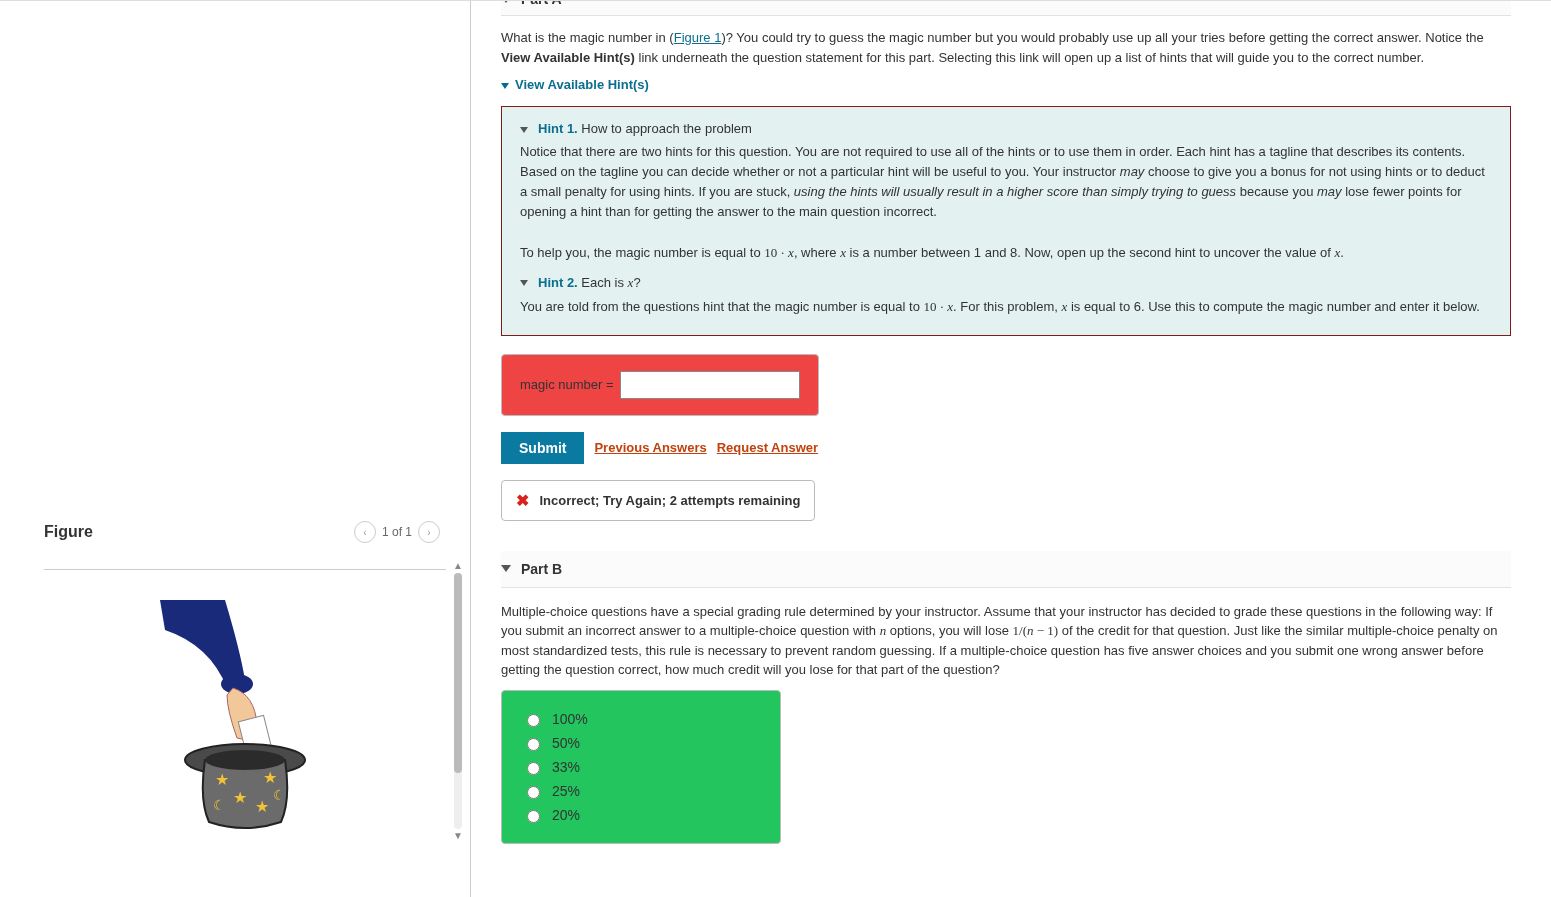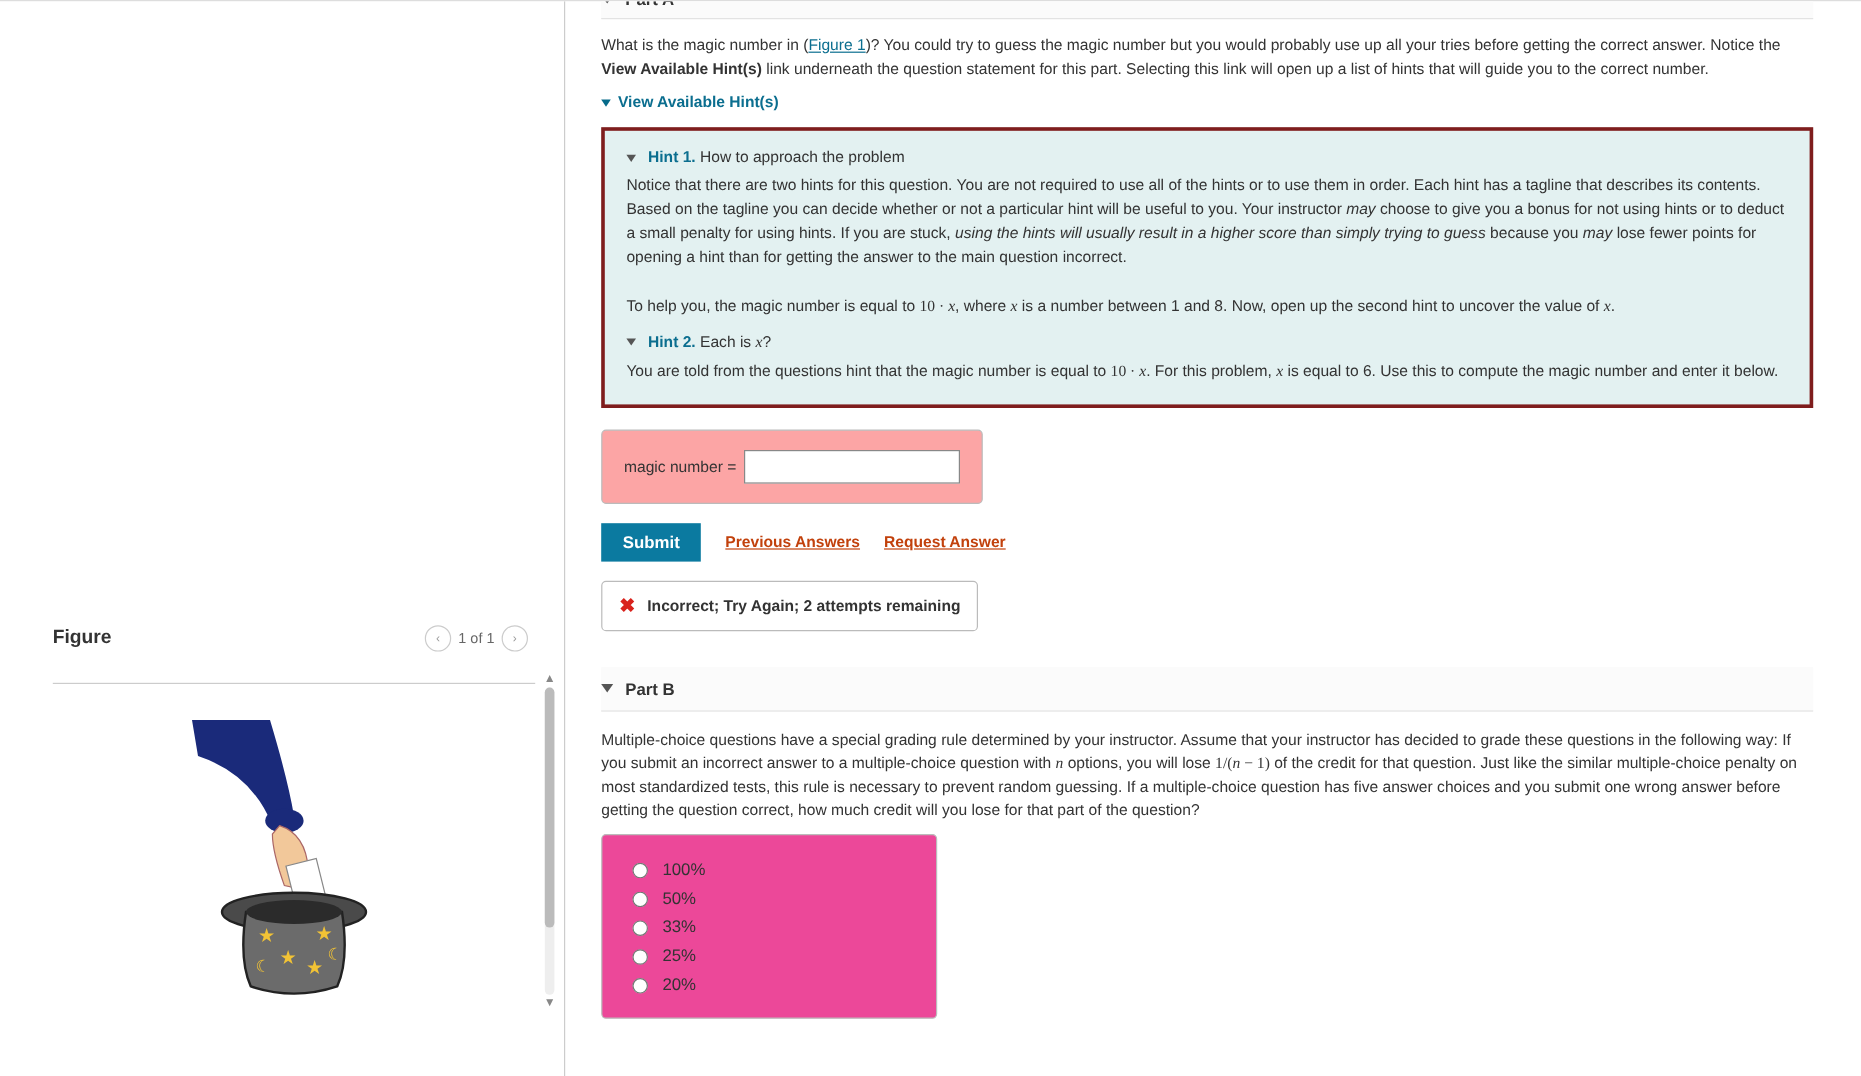"Hint 1. How to approach" .hints-box { border: 3px solid #7f1d1d -> 1px solid #7f1d1d }
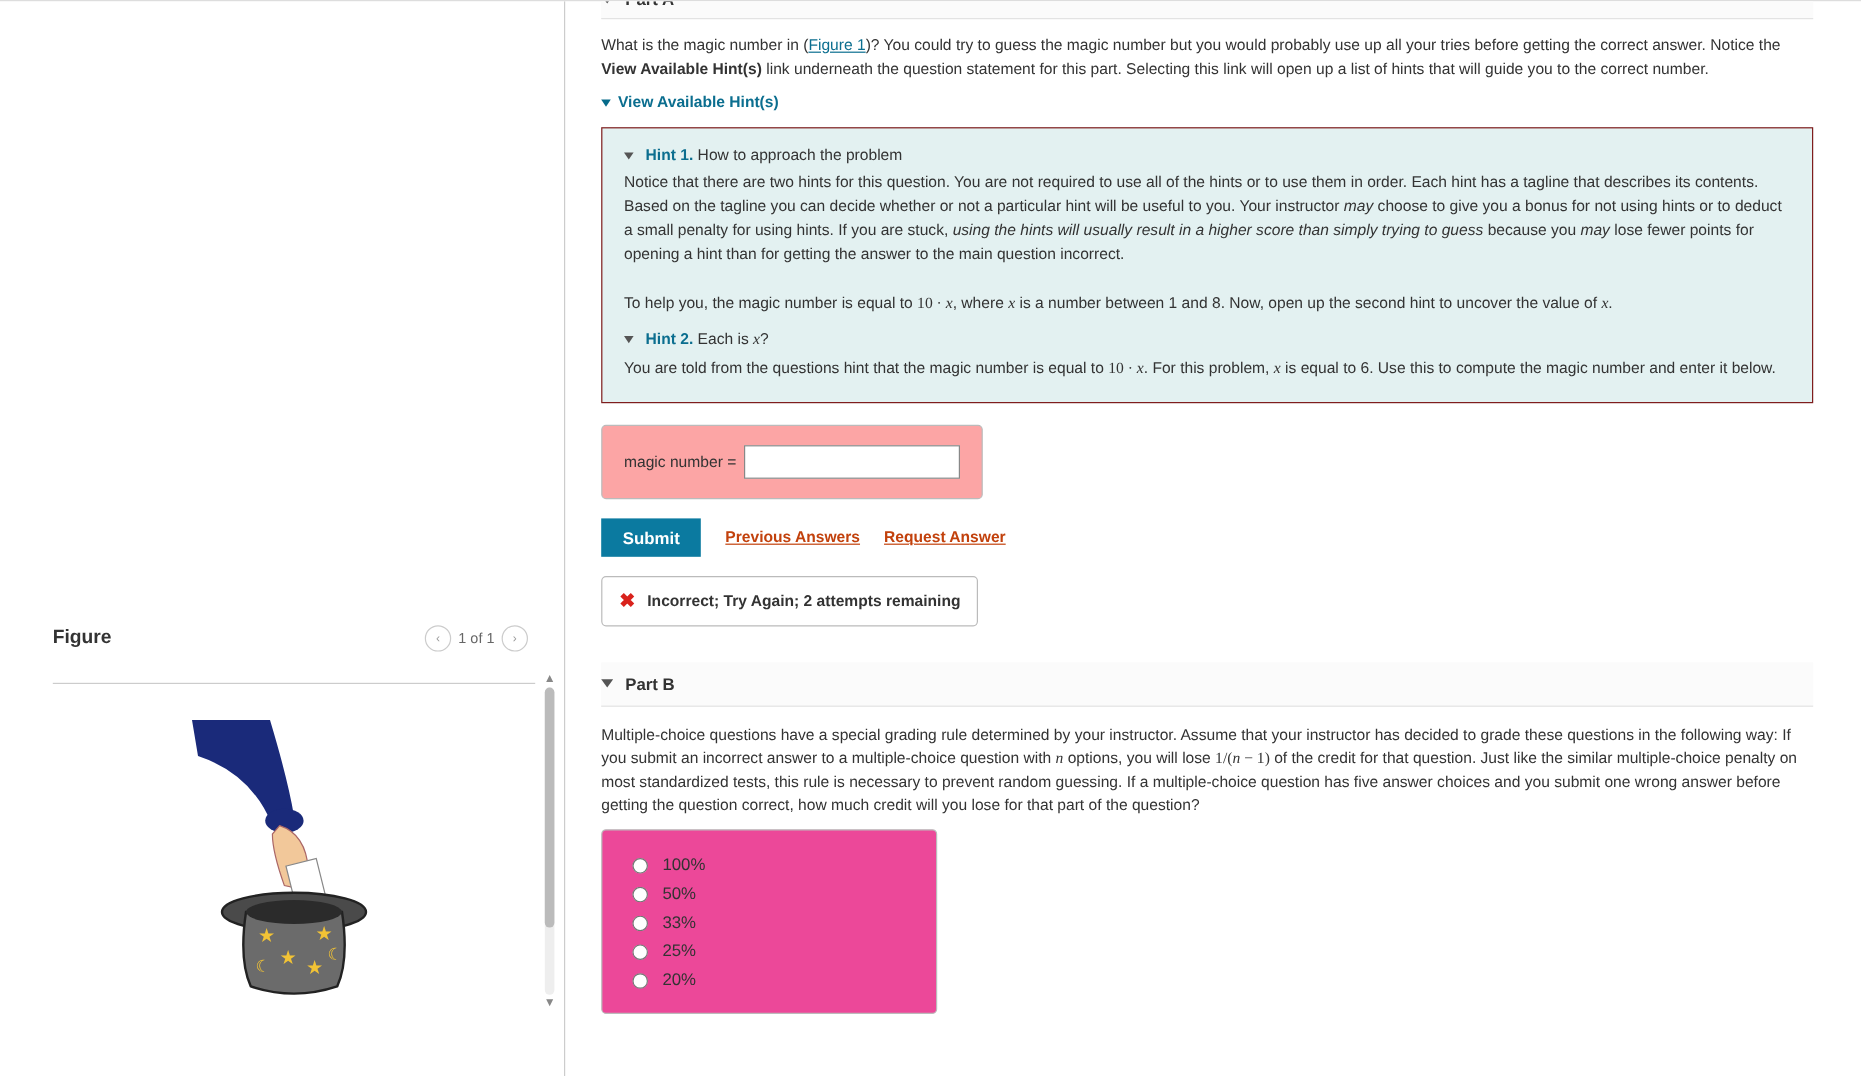"magic number =" .answer-box { background: #fca5a5 -> #ef4444 }
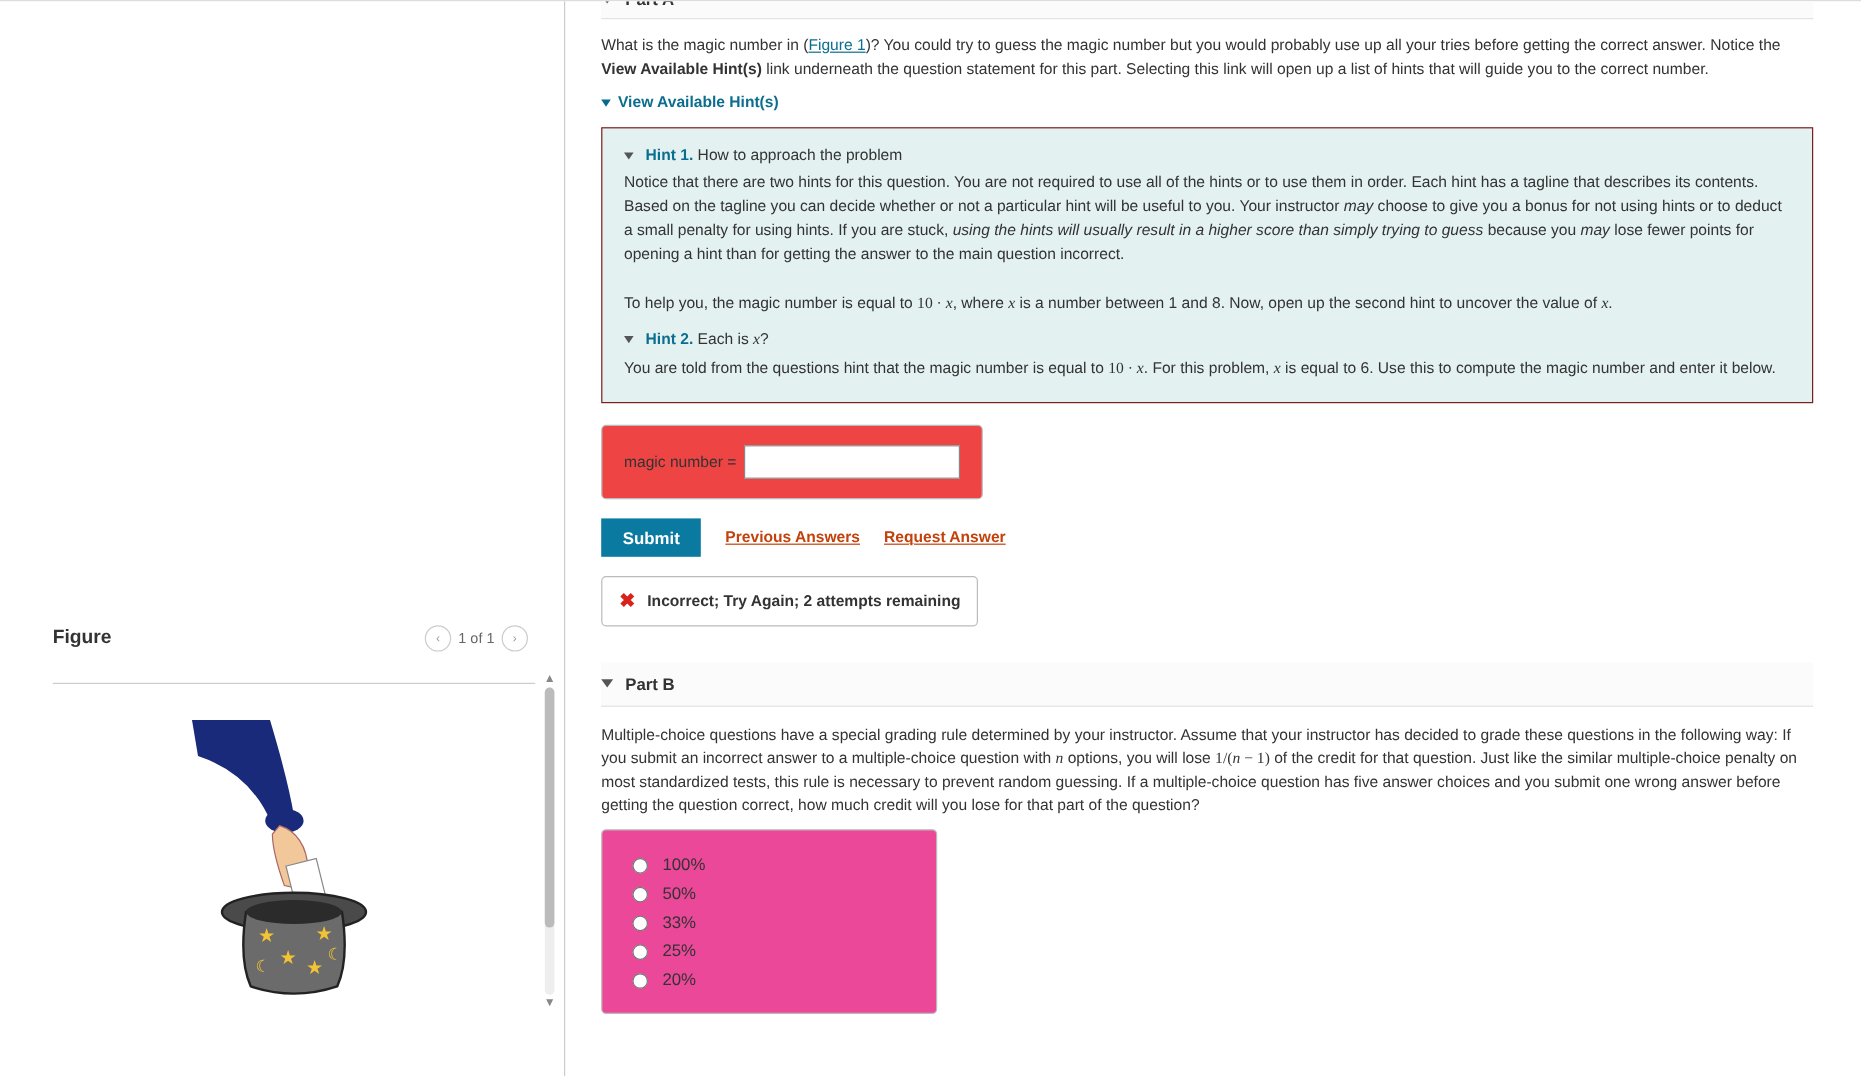"Submit" .submit-row { gap: 20px -> 10px }
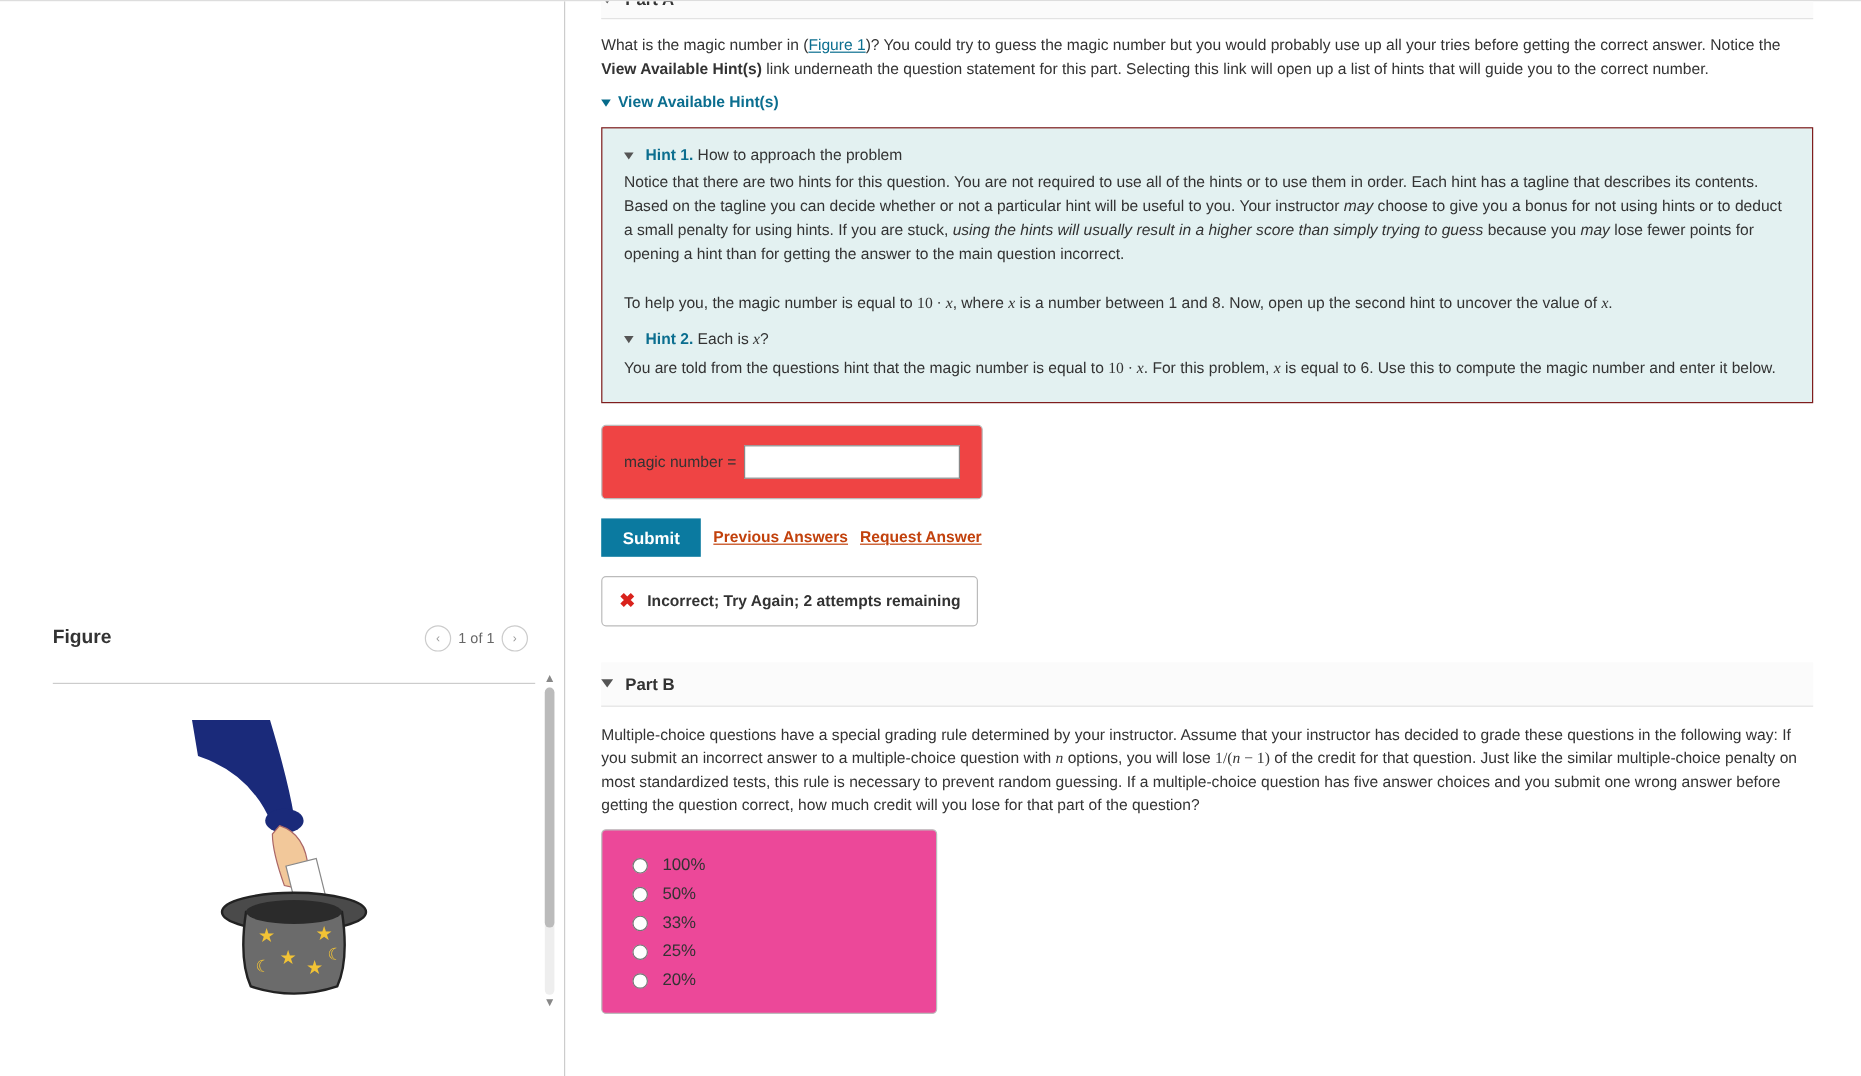"100%" .mc-box { background: #ec4899 -> #22c55e }
